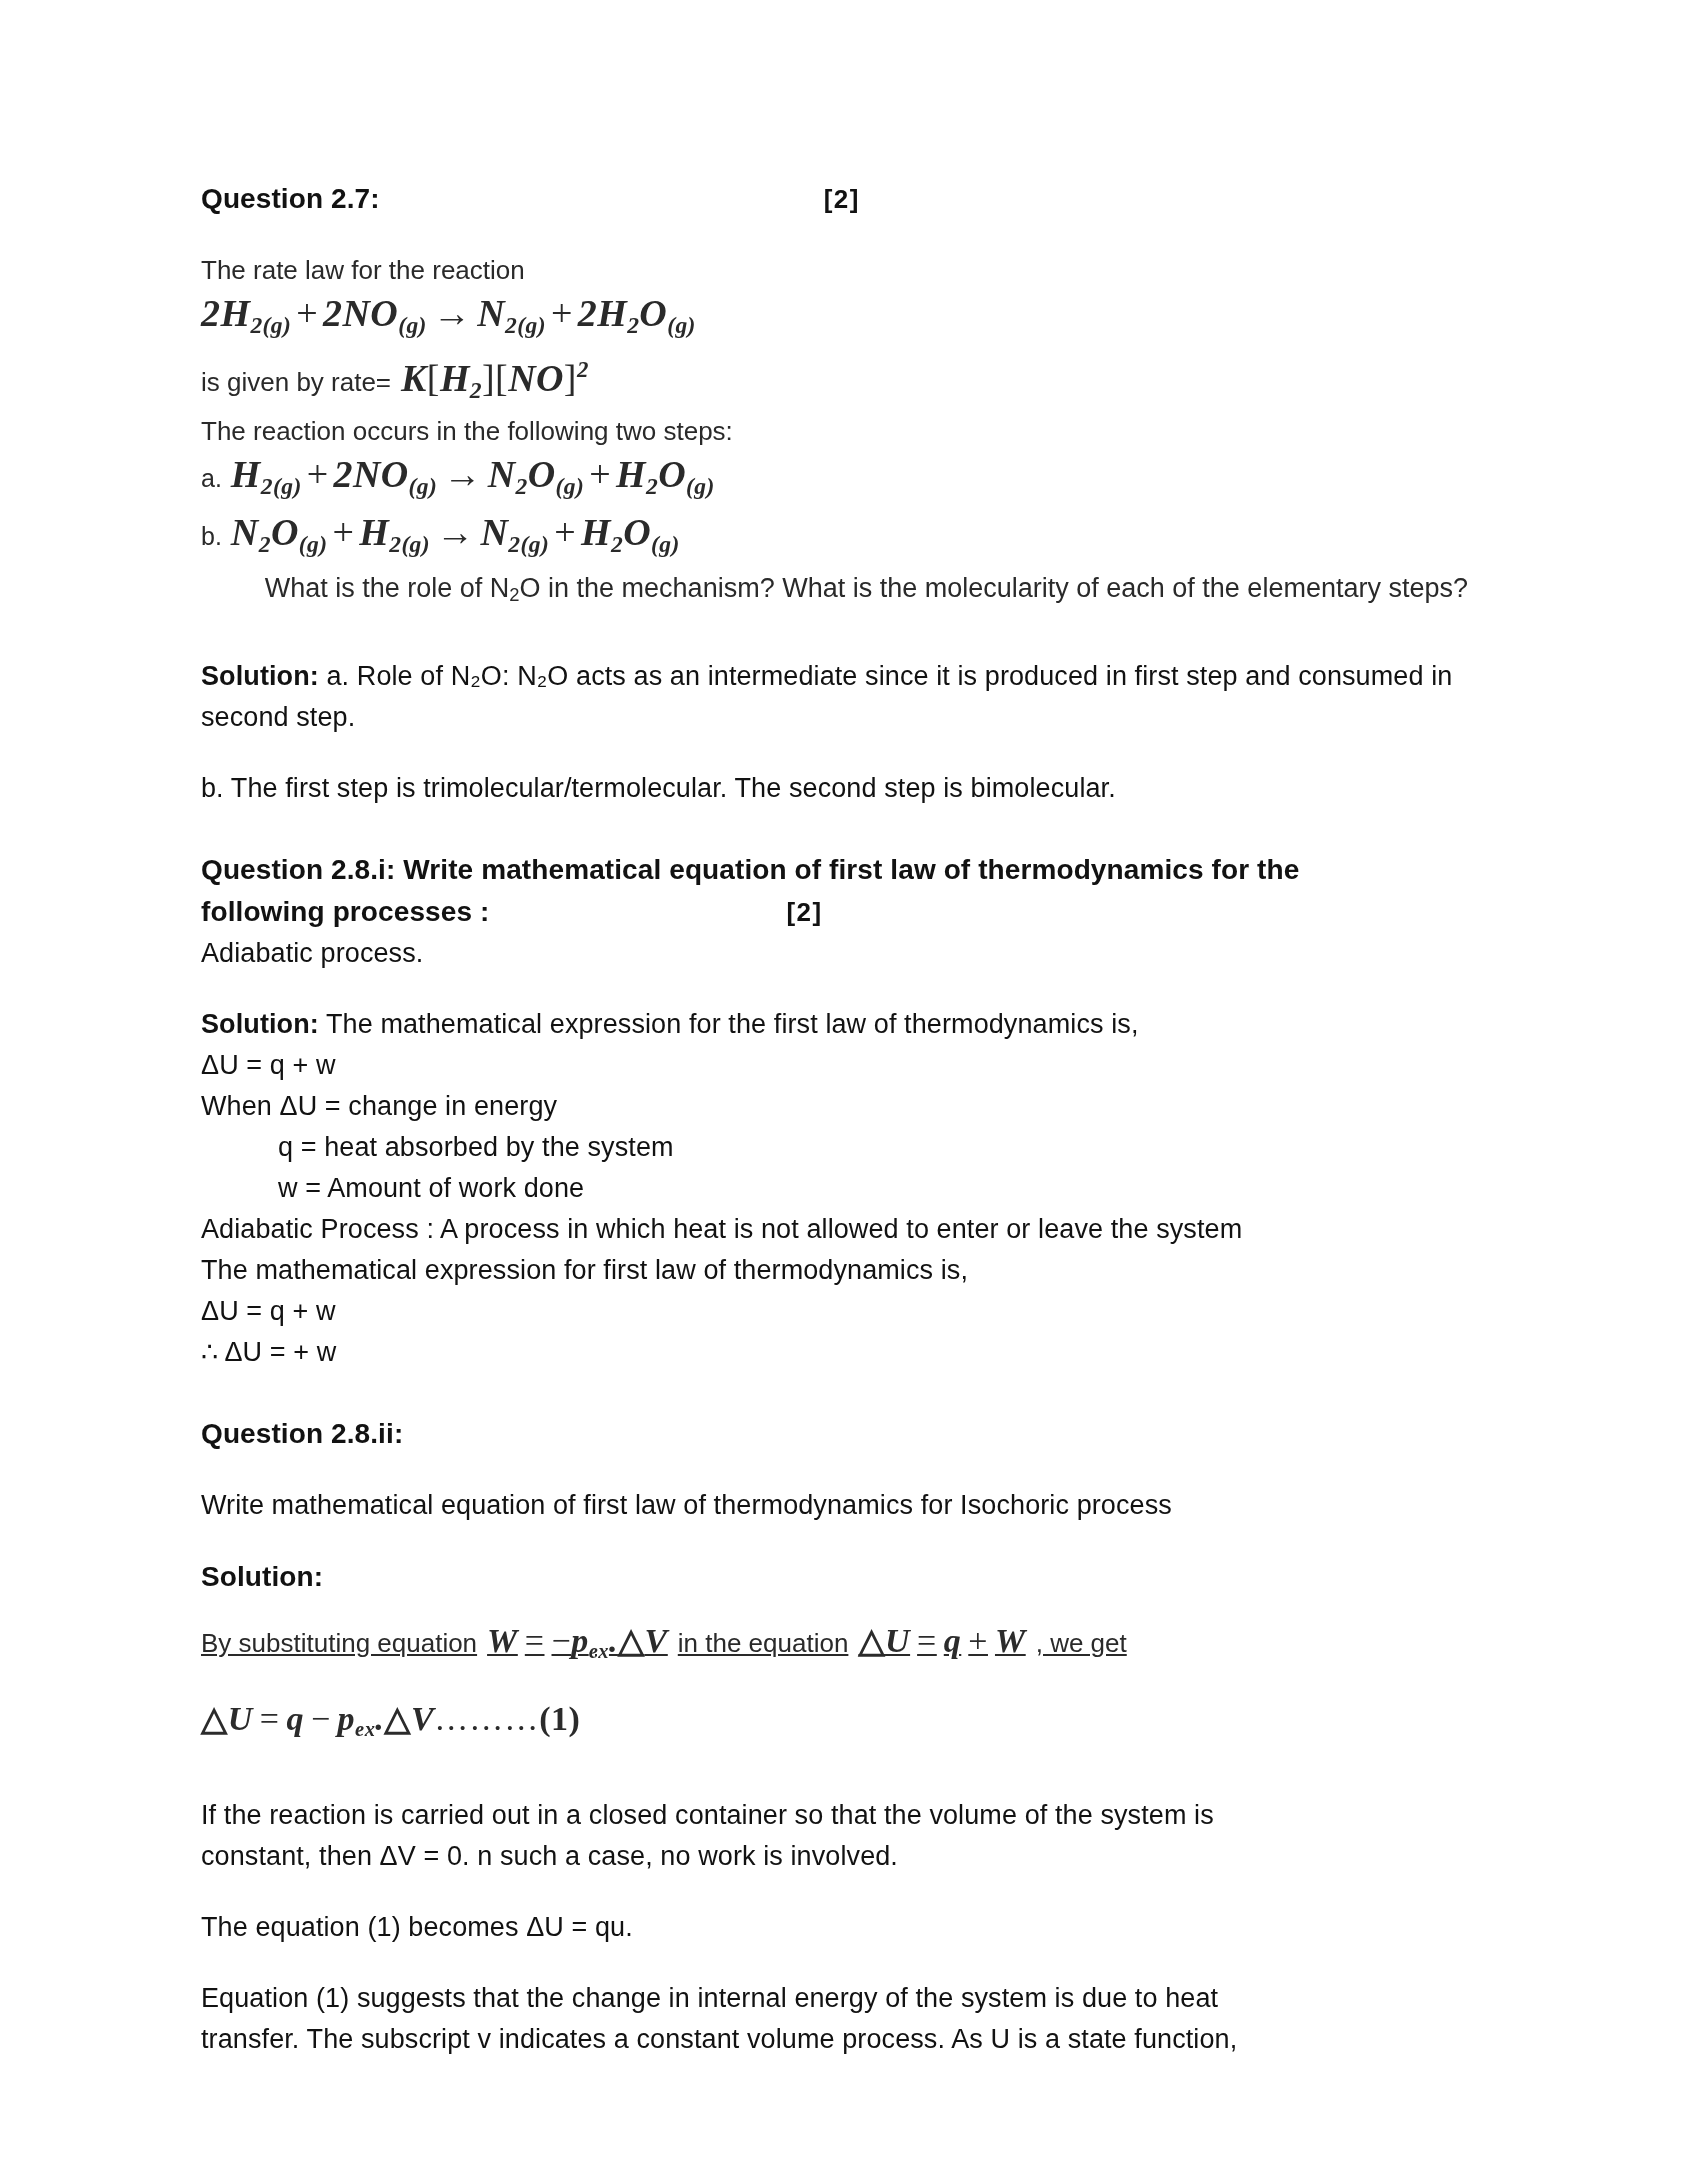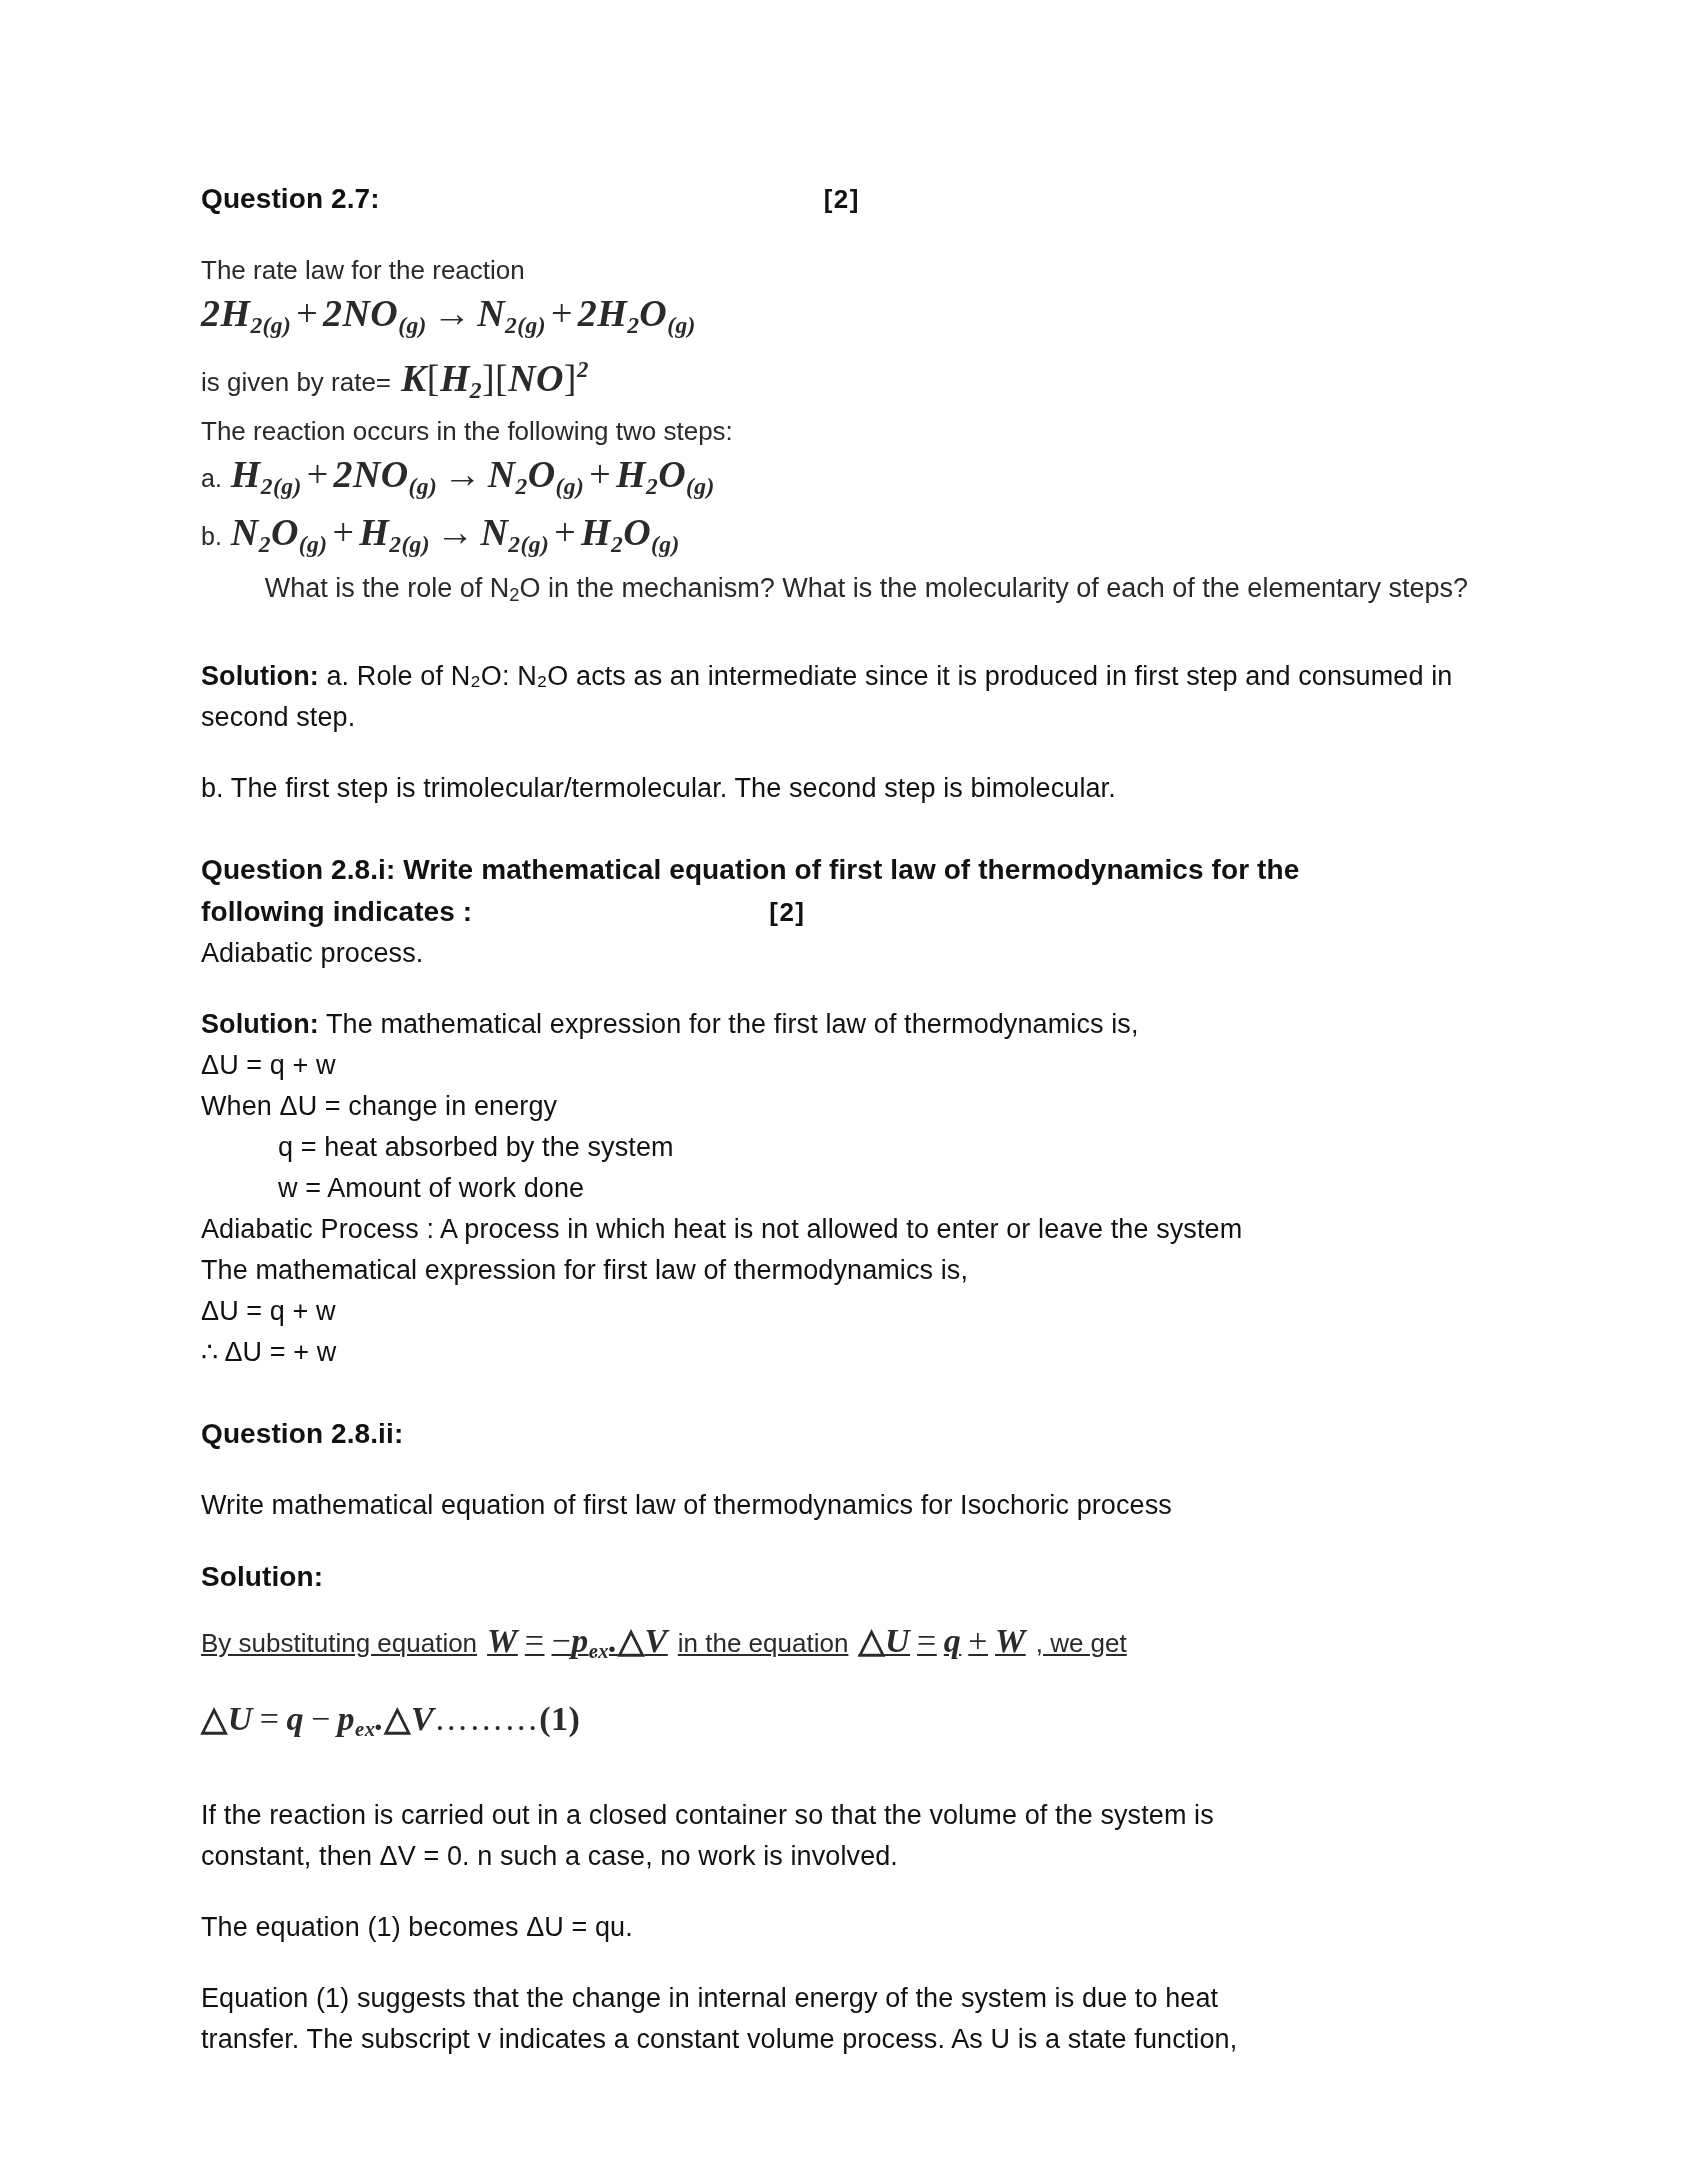"following indicates :" span.qhead { text: indicates -> processes }
